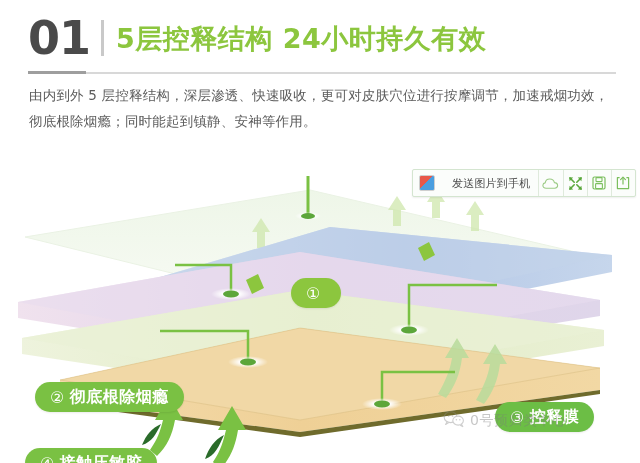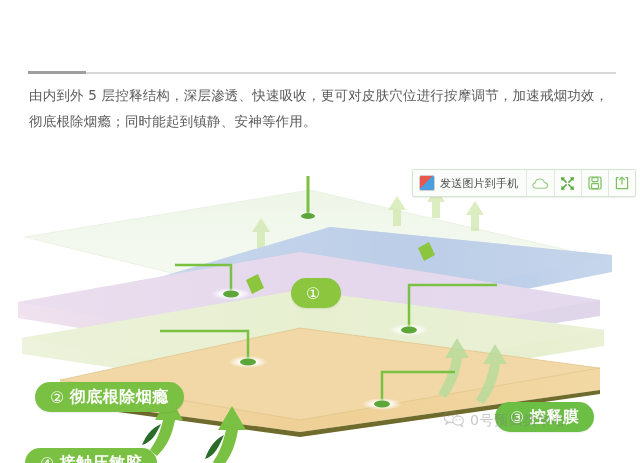"01" div.header-row { html: none -> <div> <span>01</span> <span></span> <span>5层控释结构 24小时持久有效</span> </div> }
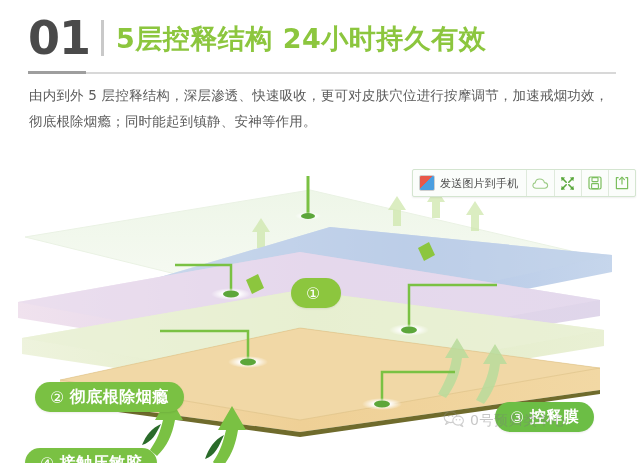"发送图片到手机" .tb-send { gap: none -> 12px }
